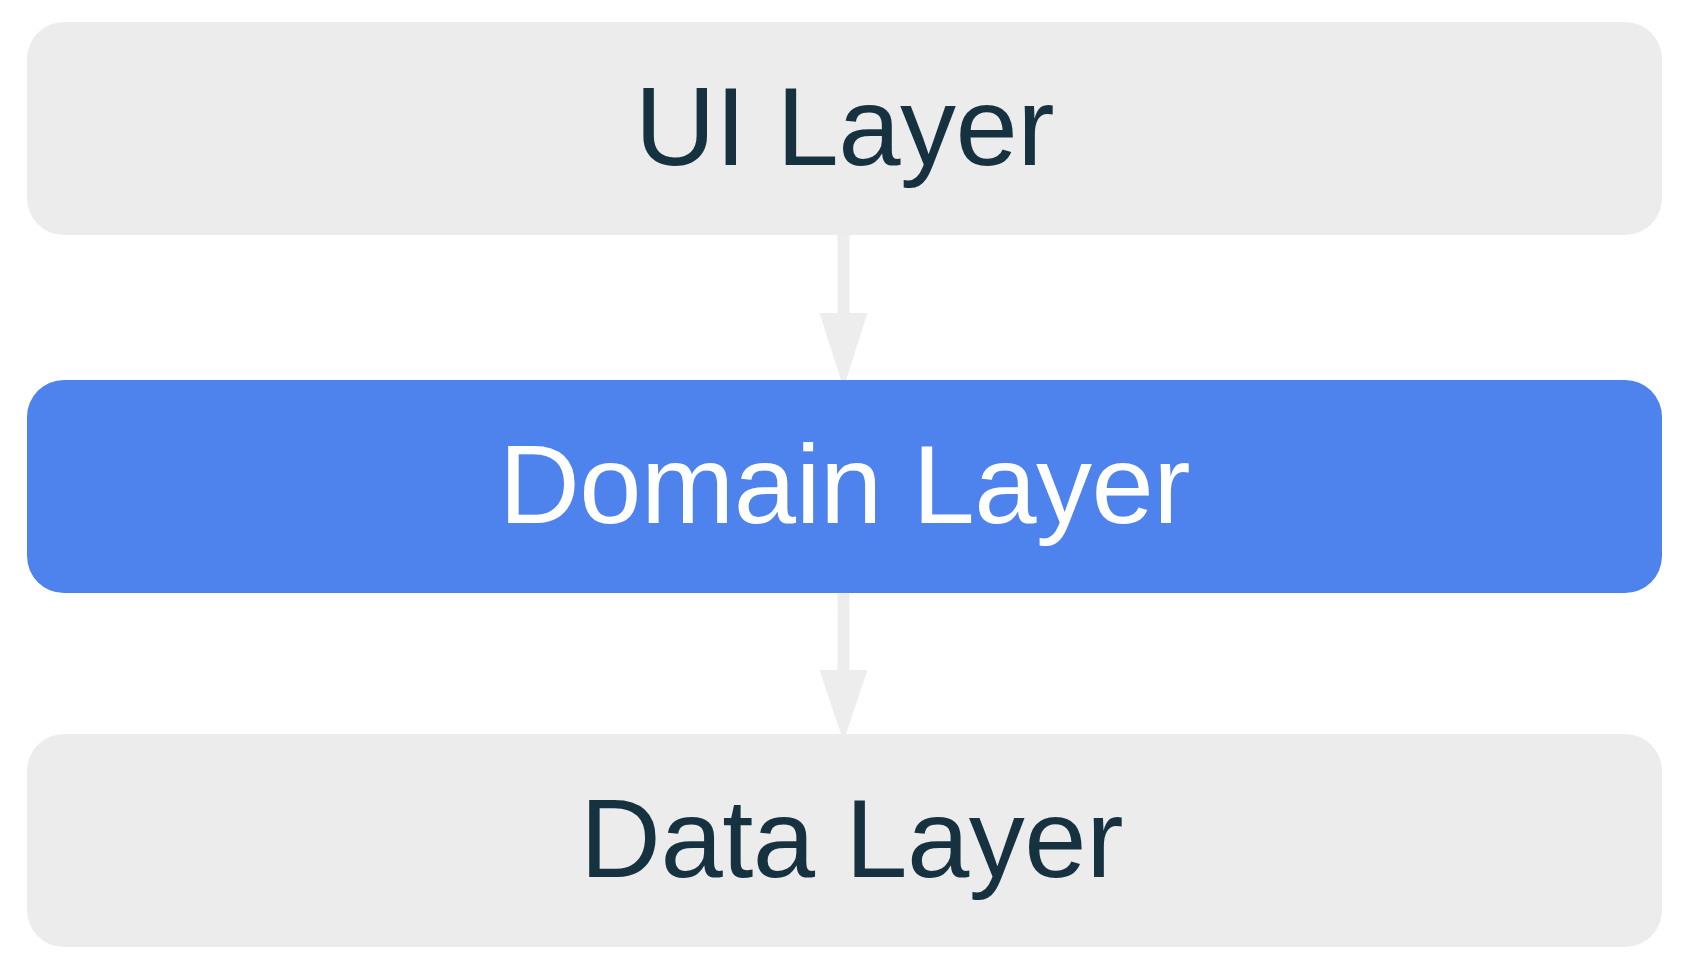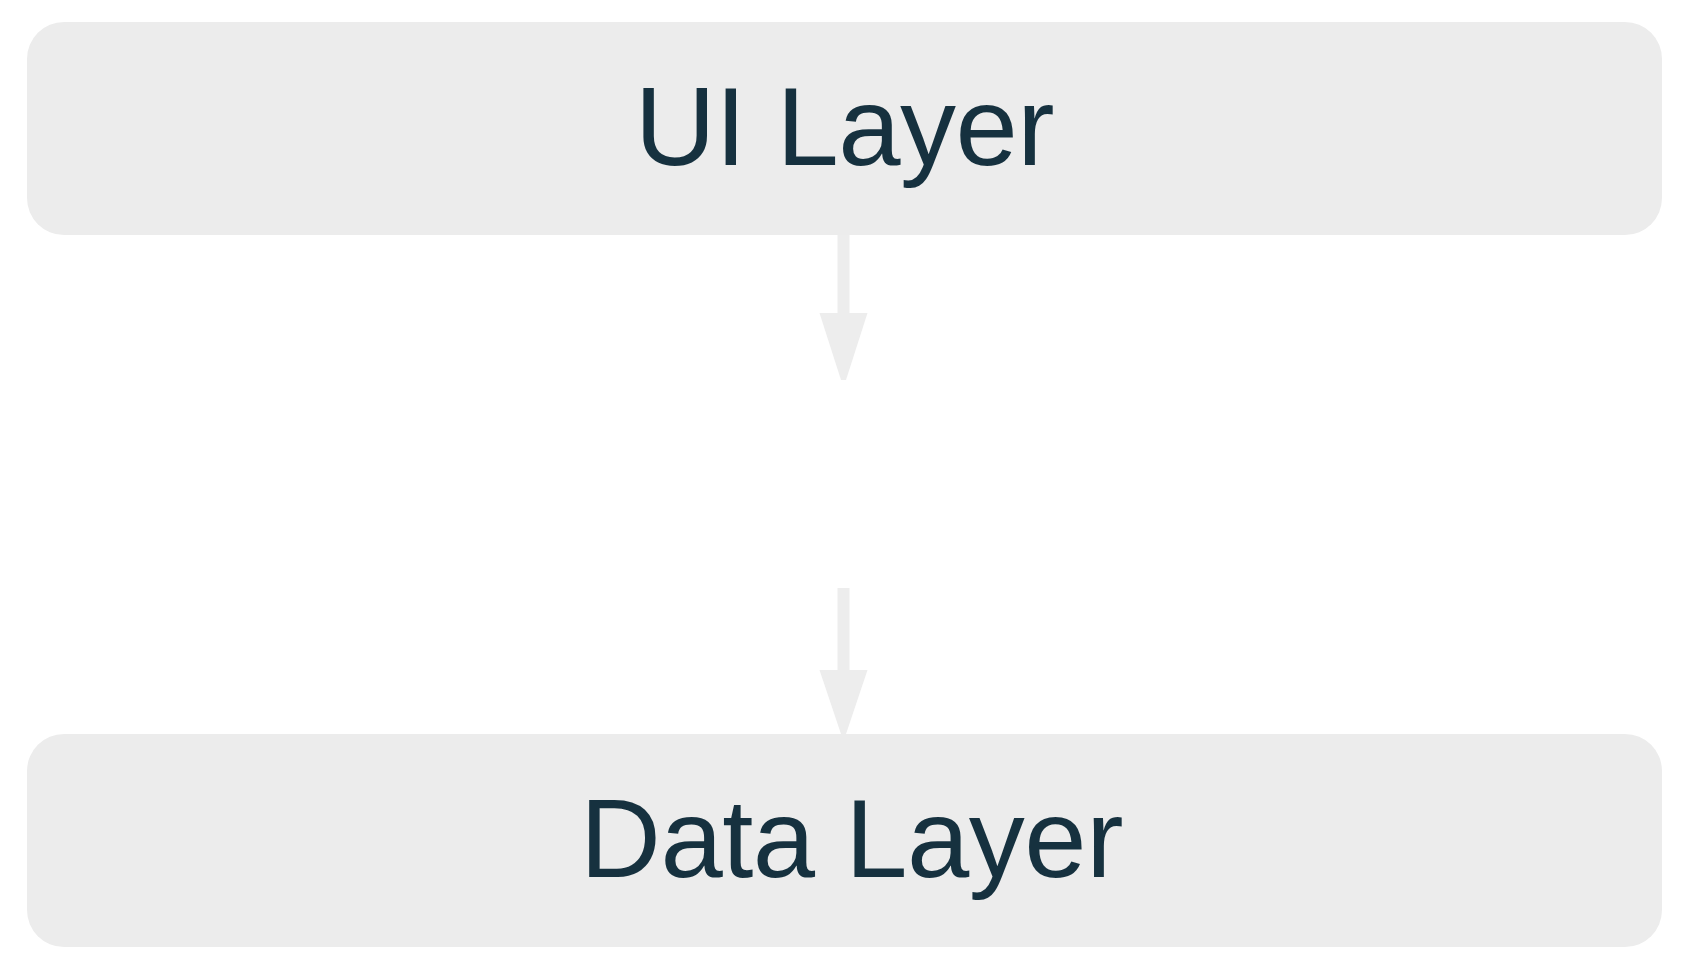"Domain Layer" div.layer-box { html: none -> <div> <span>Domain Layer</span> </div> }
